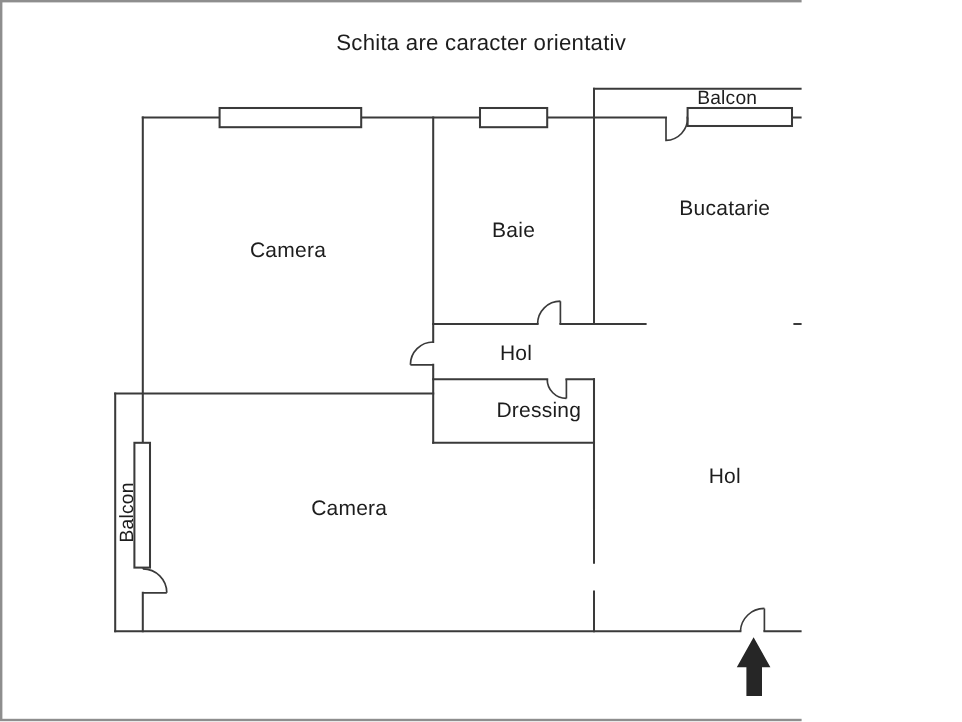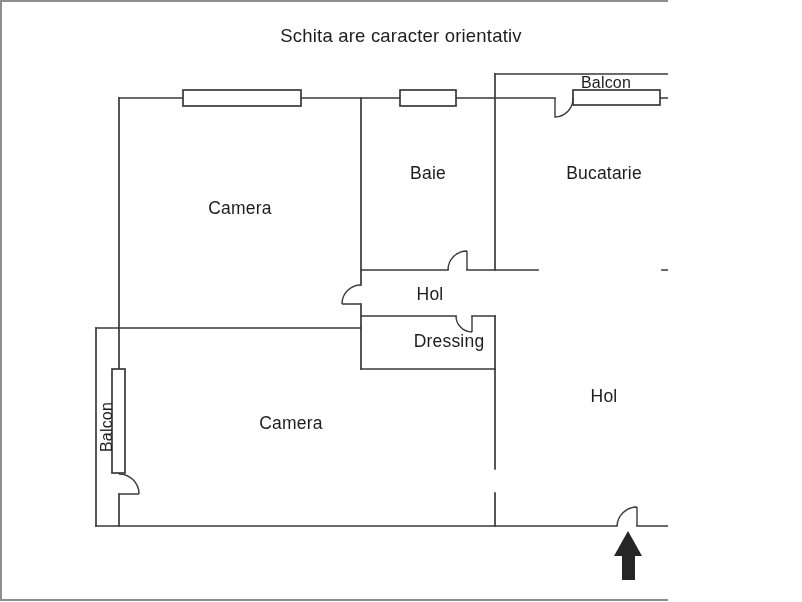"Baie" div.lbl { top: 174px -> 192px }
